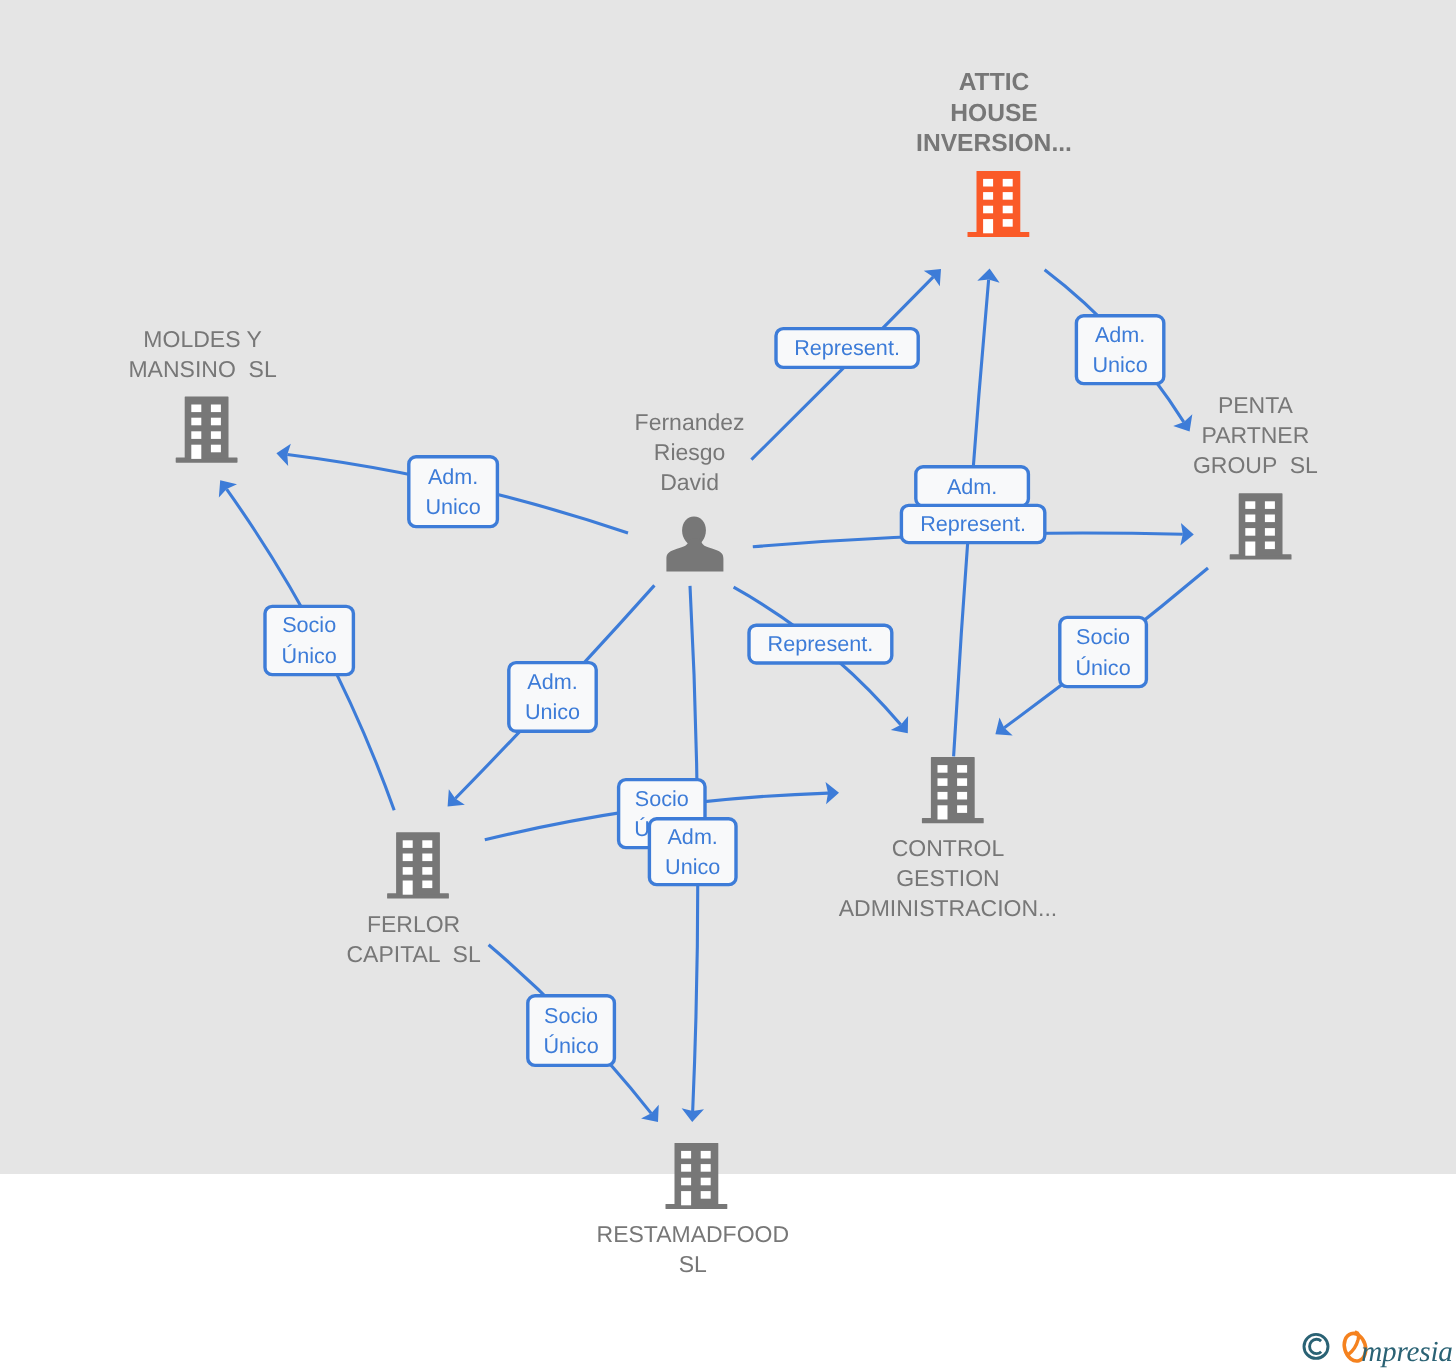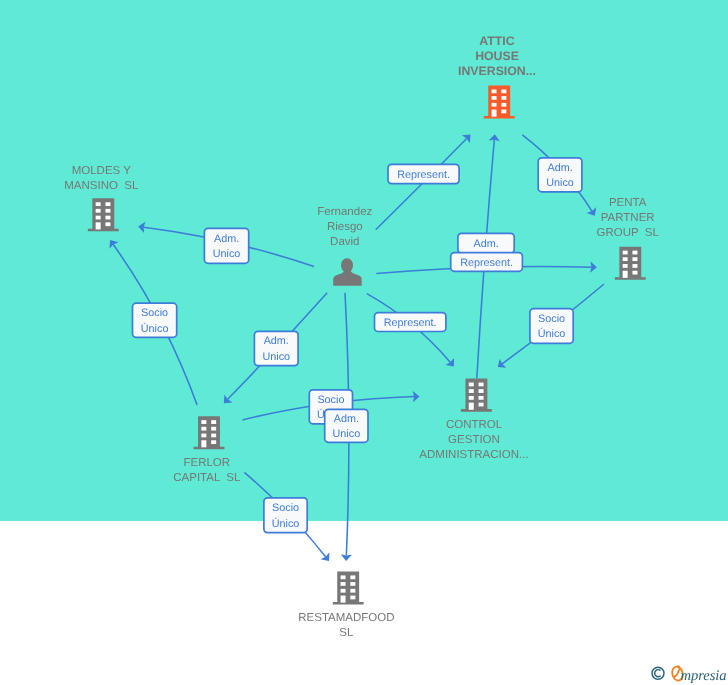"ATTIC HOUSE INVERSION..." #graph { background: #5eead4 -> #e5e5e5; height: 521px -> 587px }
